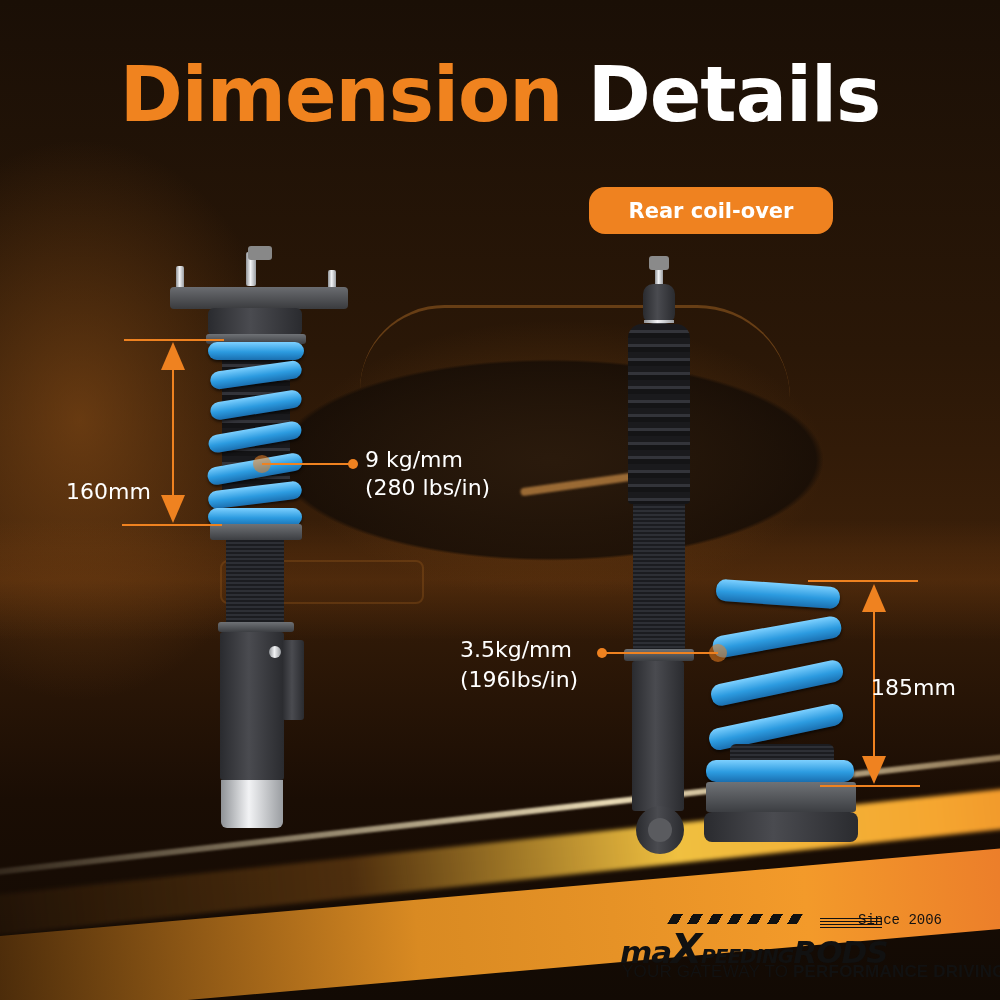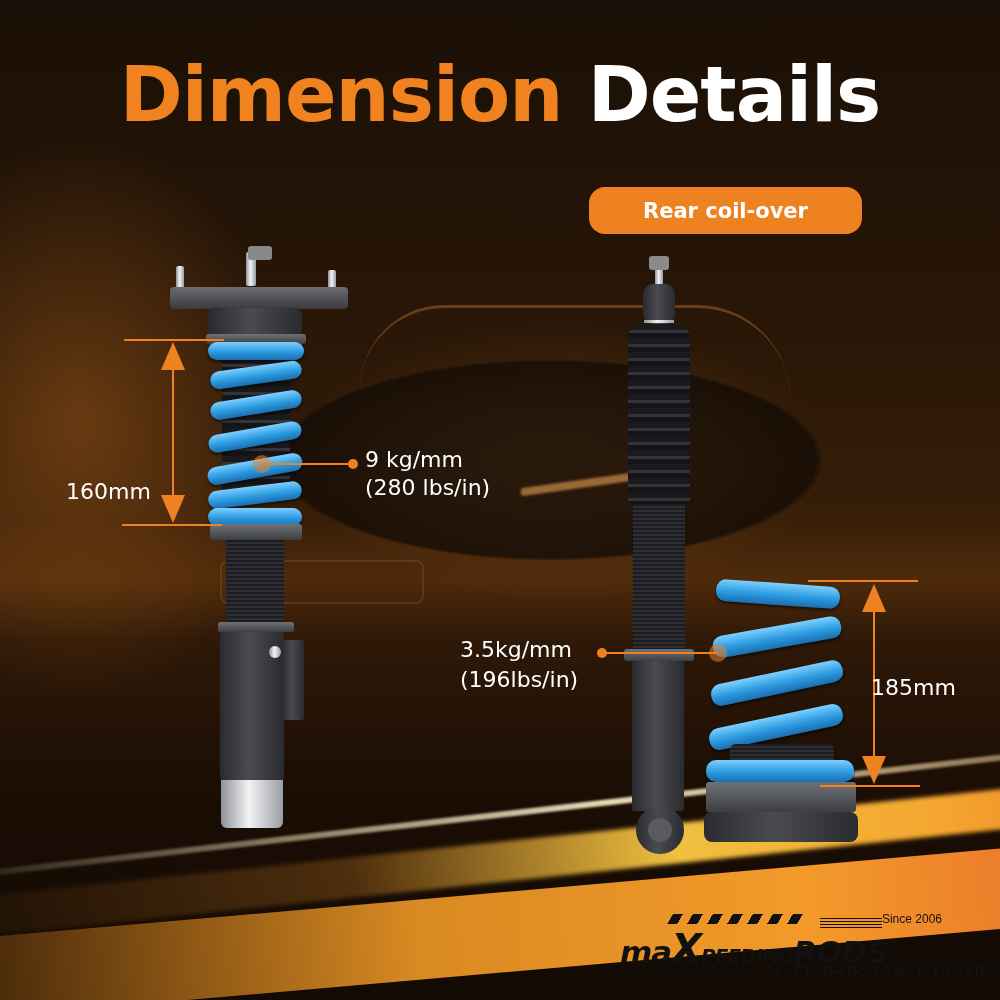"Rear coil-over" .pill.rear { width: 273px -> 244px }
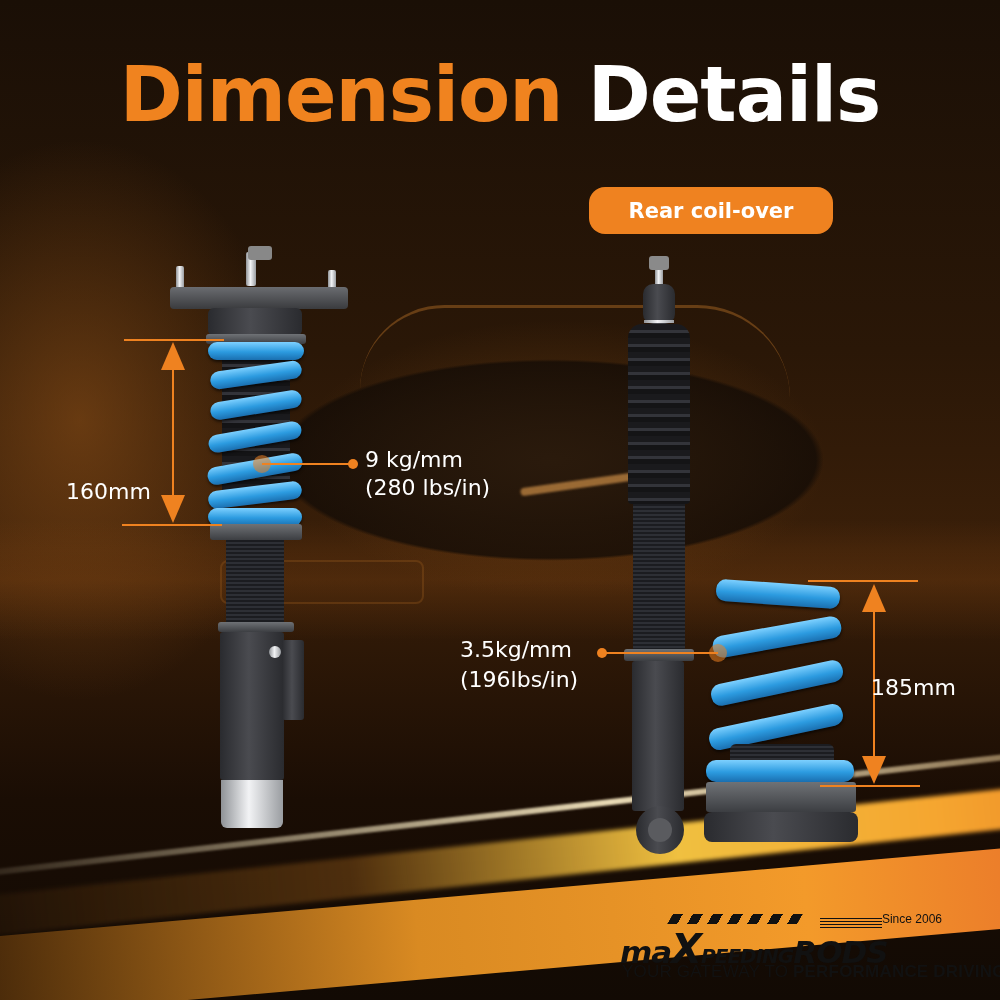"Since 2006" .logo .since { font-family: Liberation Sans, sans-serif -> Liberation Mono, monospace; font-size: 12px -> 14px }
